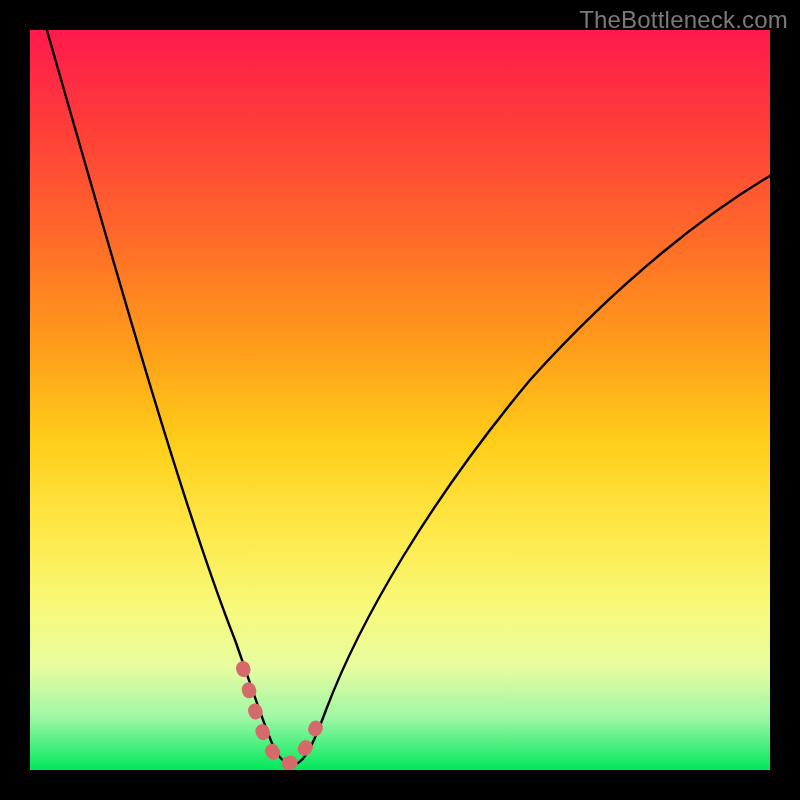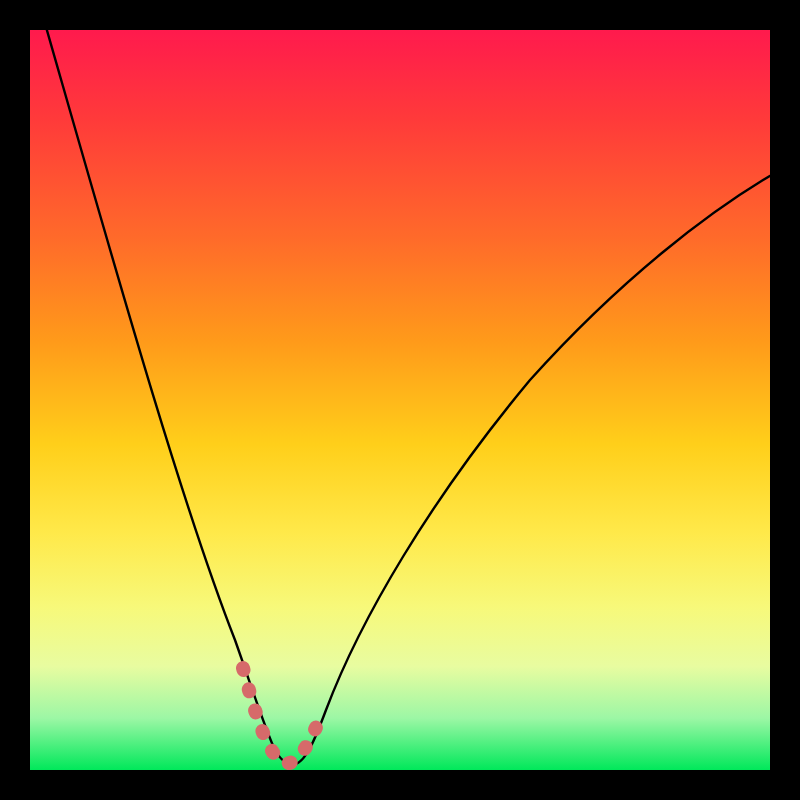"TheBottleneck.com" div.watermark { html: none -> <div>TheBottleneck.com</div> }
